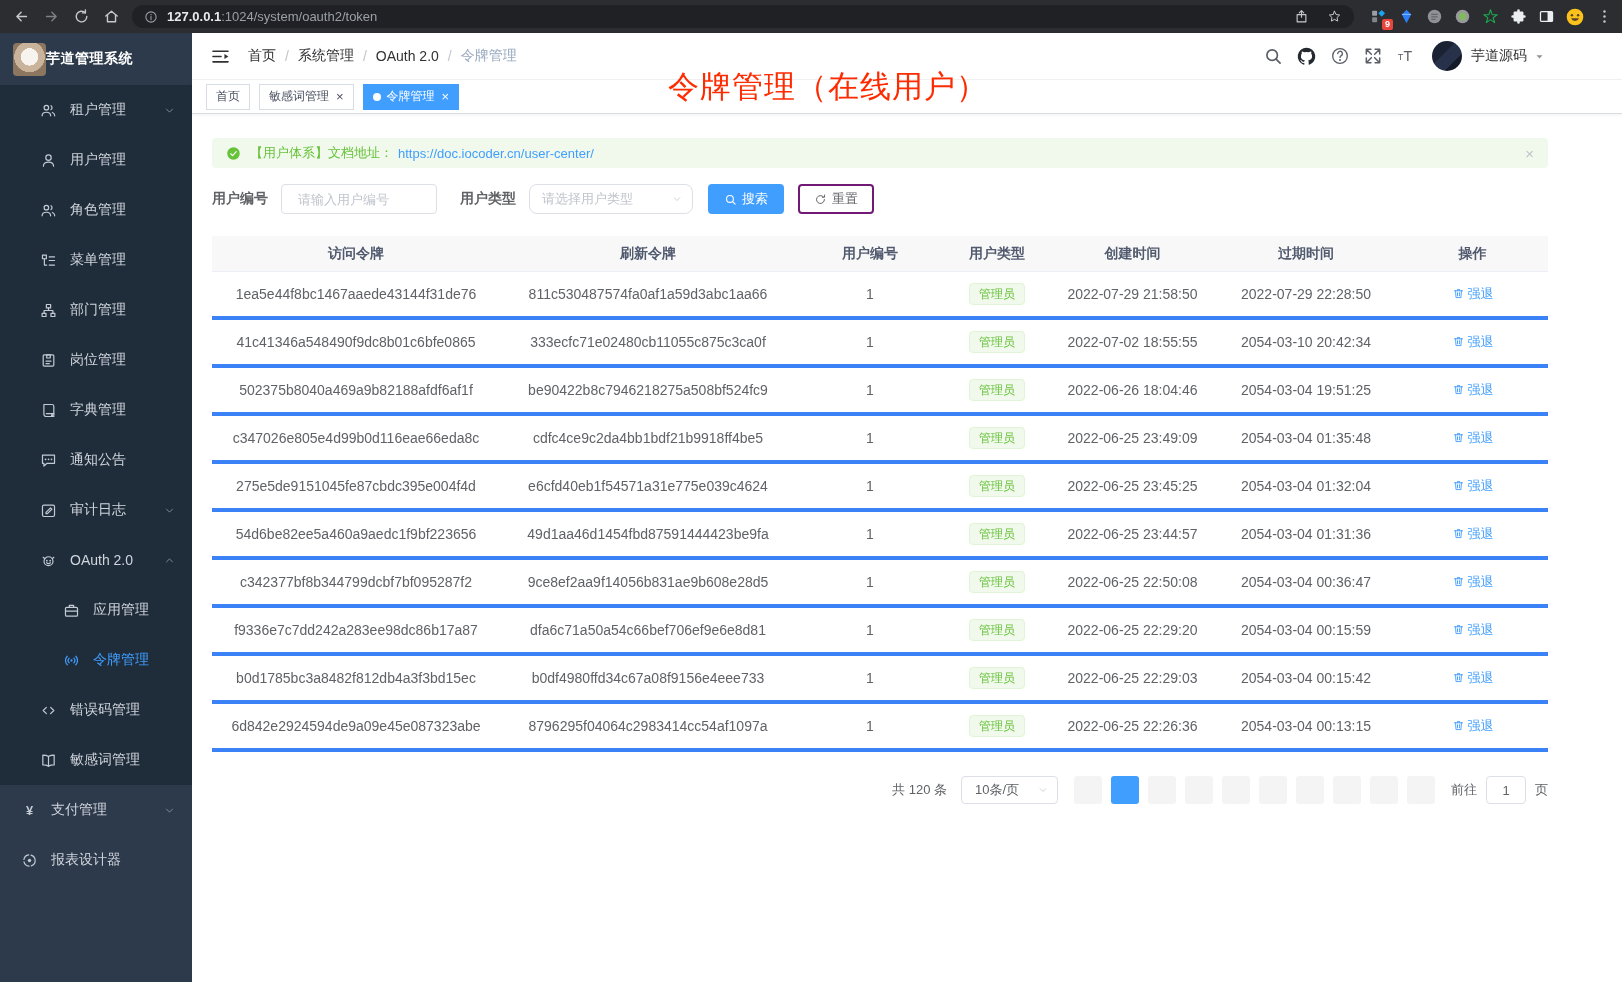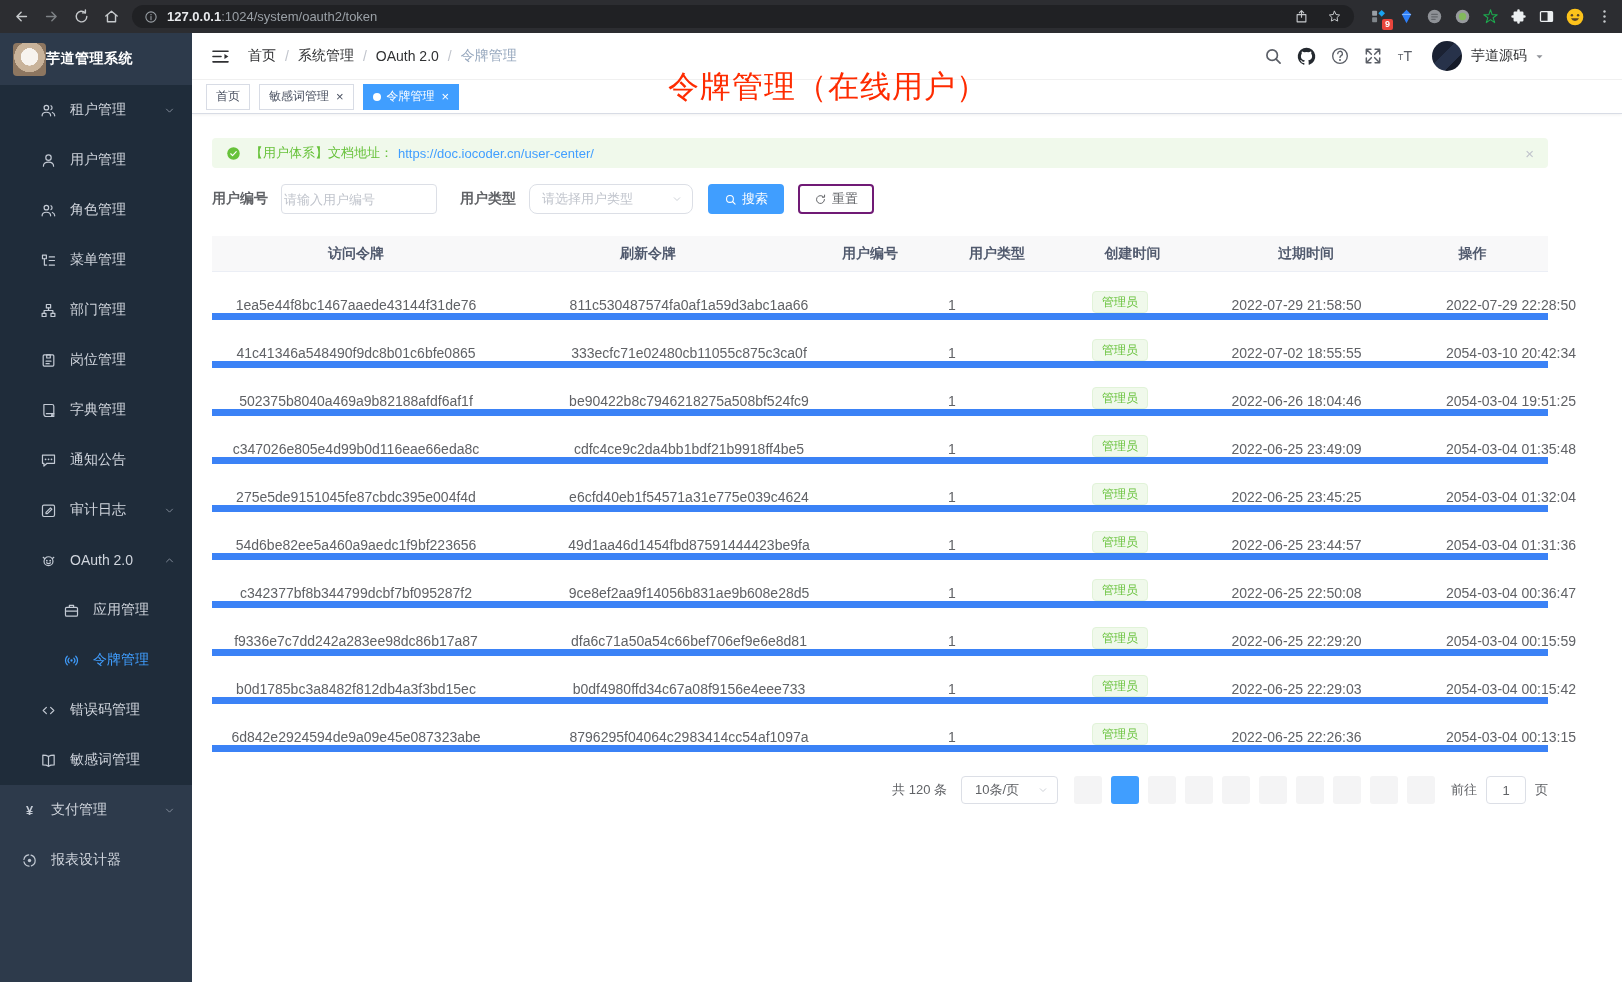"请输入用户编号" .f-input { padding: 0 2px -> 0 16px }
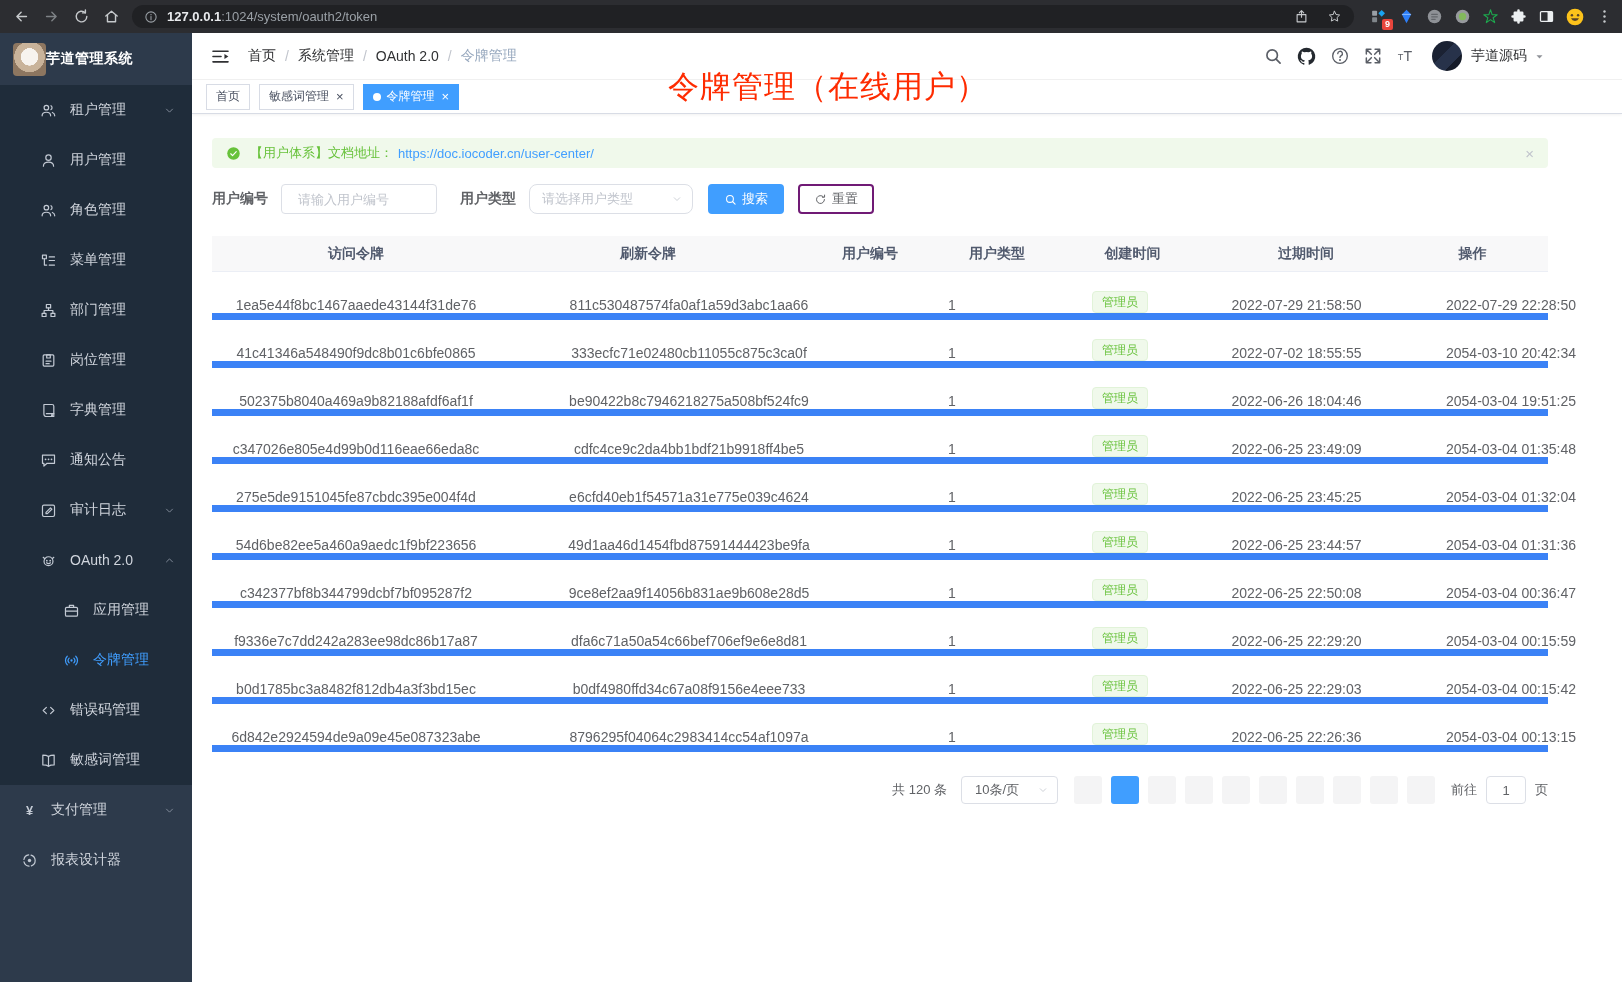"1ea5e44f8bc1467aaede43144f31de76" .t-row { align-items: flex-end -> center; border-bottom: 7px solid #3b82f6 -> 4px solid #3b82f6; gap: 41px -> none }
